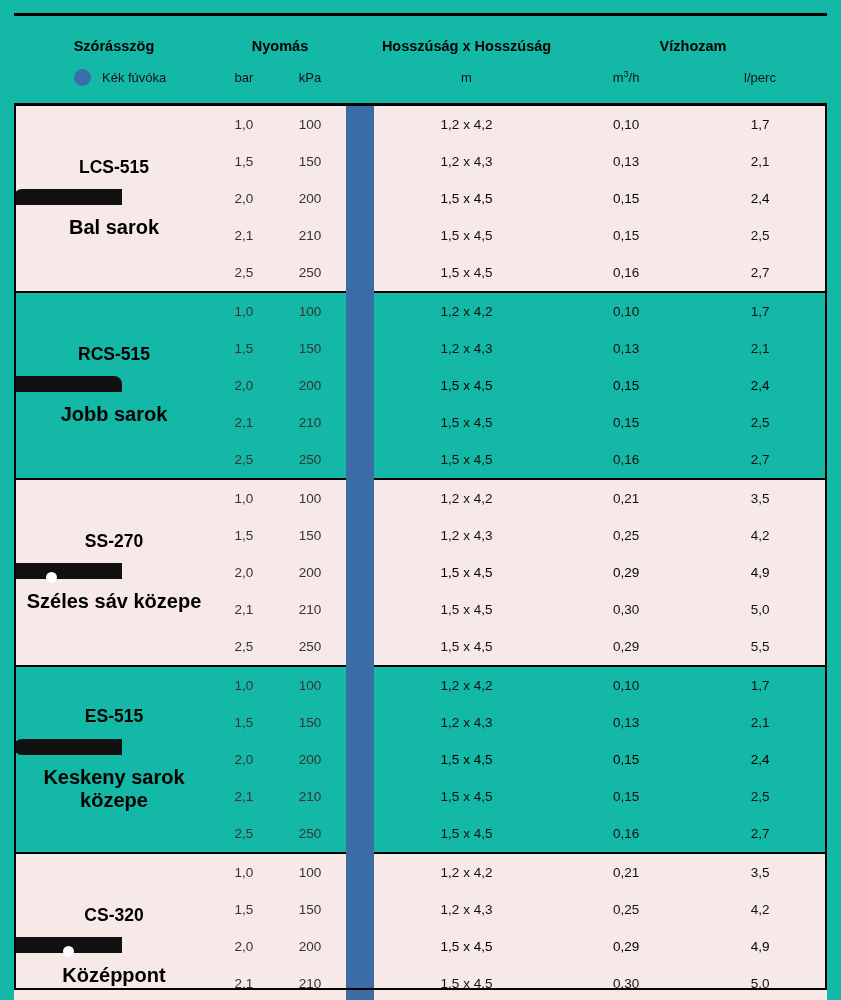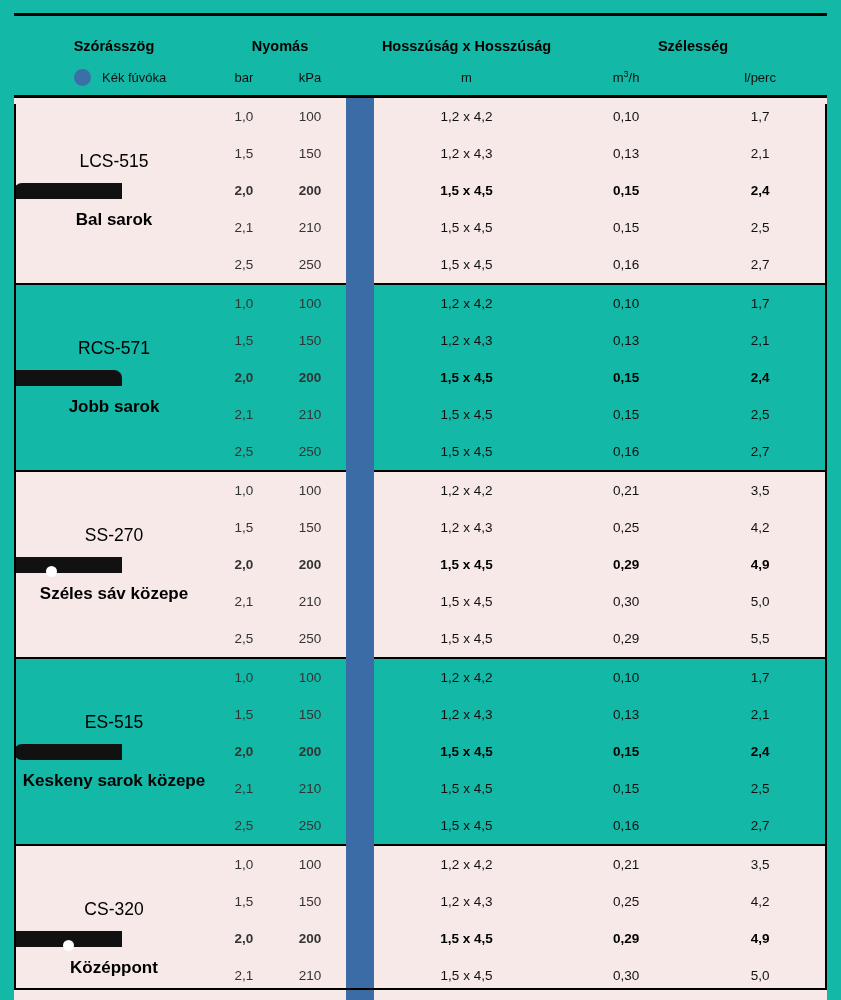"Szélesség" td { text: Szélesség -> Vízhozam }
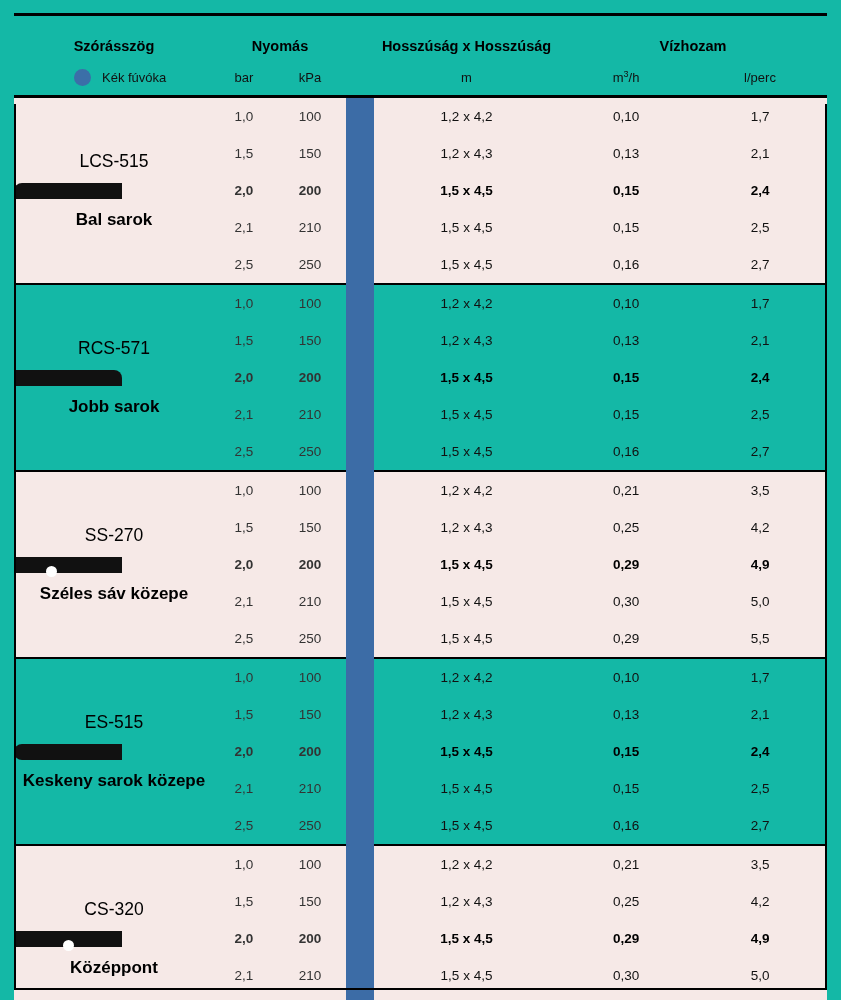"Kék fúvóka" .hdr-units td { padding: 4px 0 9px 0 -> 4px 0 17px 0 }
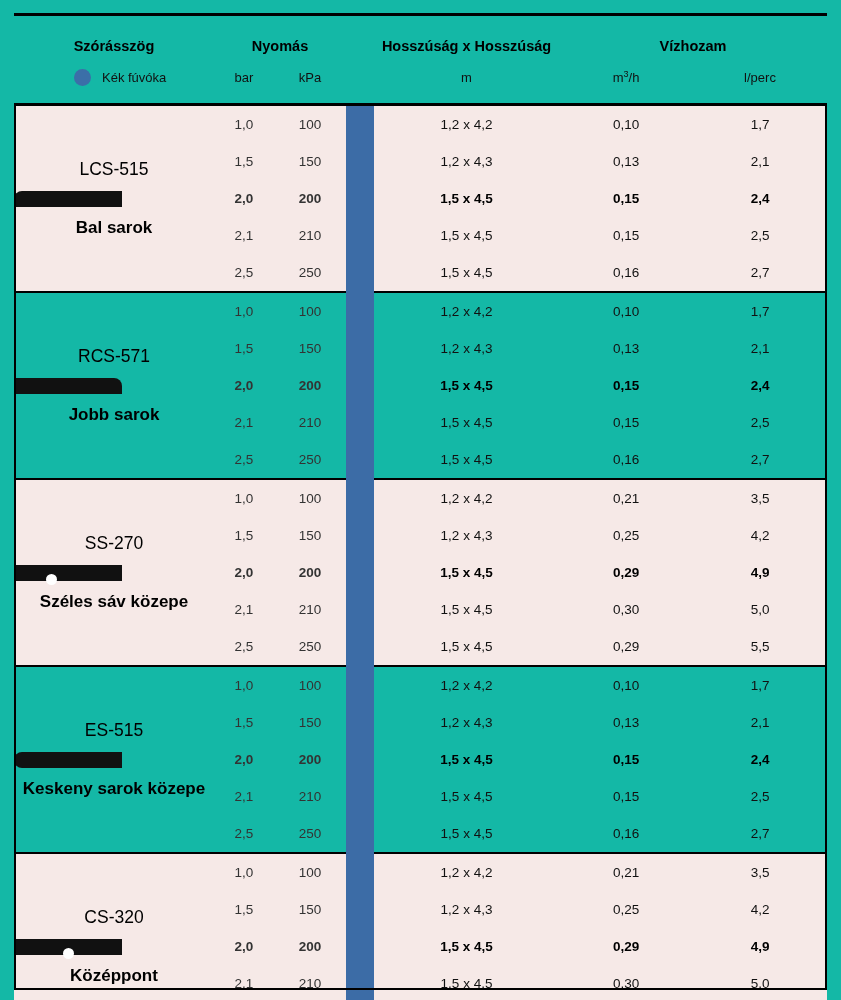"LCS-515" .nozzle-name { font-weight: normal -> bold }
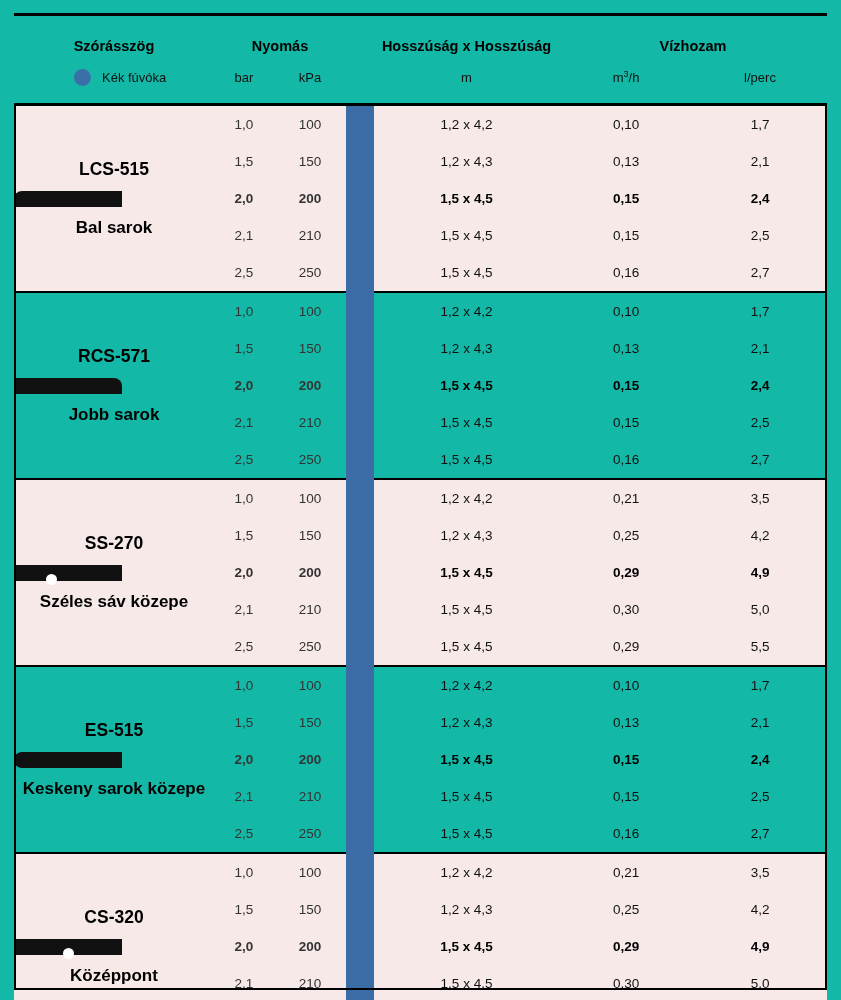"2,0" tr.bold td { font-weight: bold -> normal }
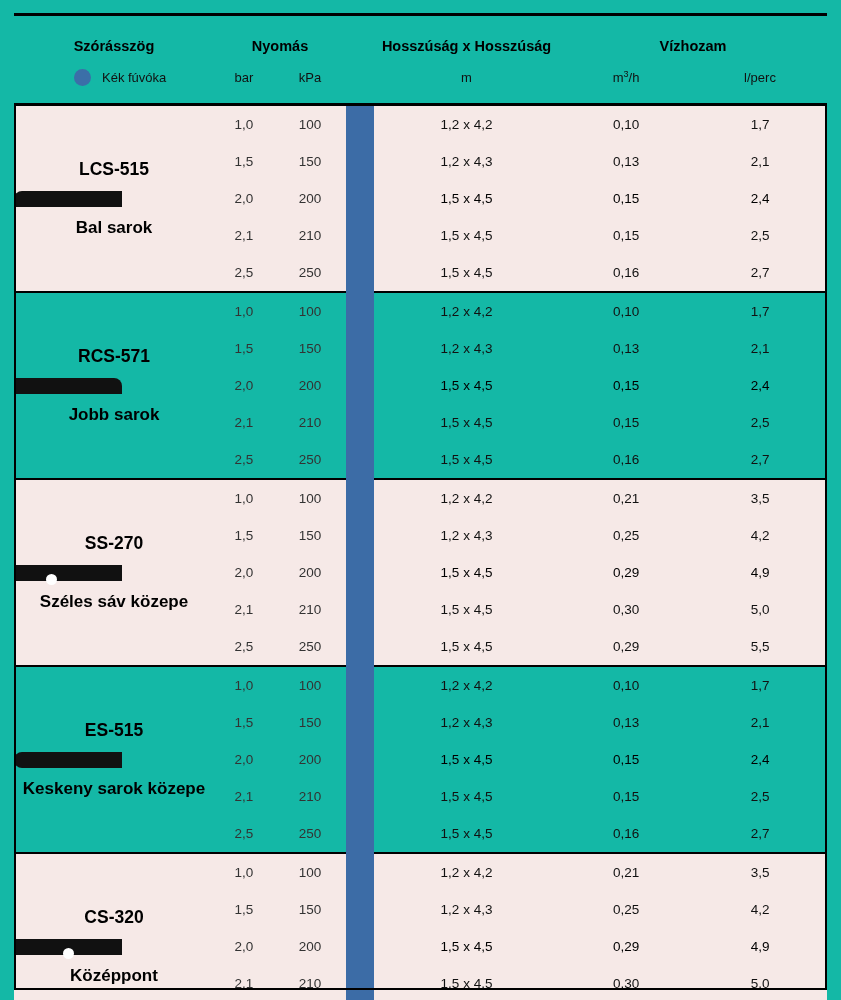"Bal sarok" .nozzle-desc { font-size: 17px -> 20px }
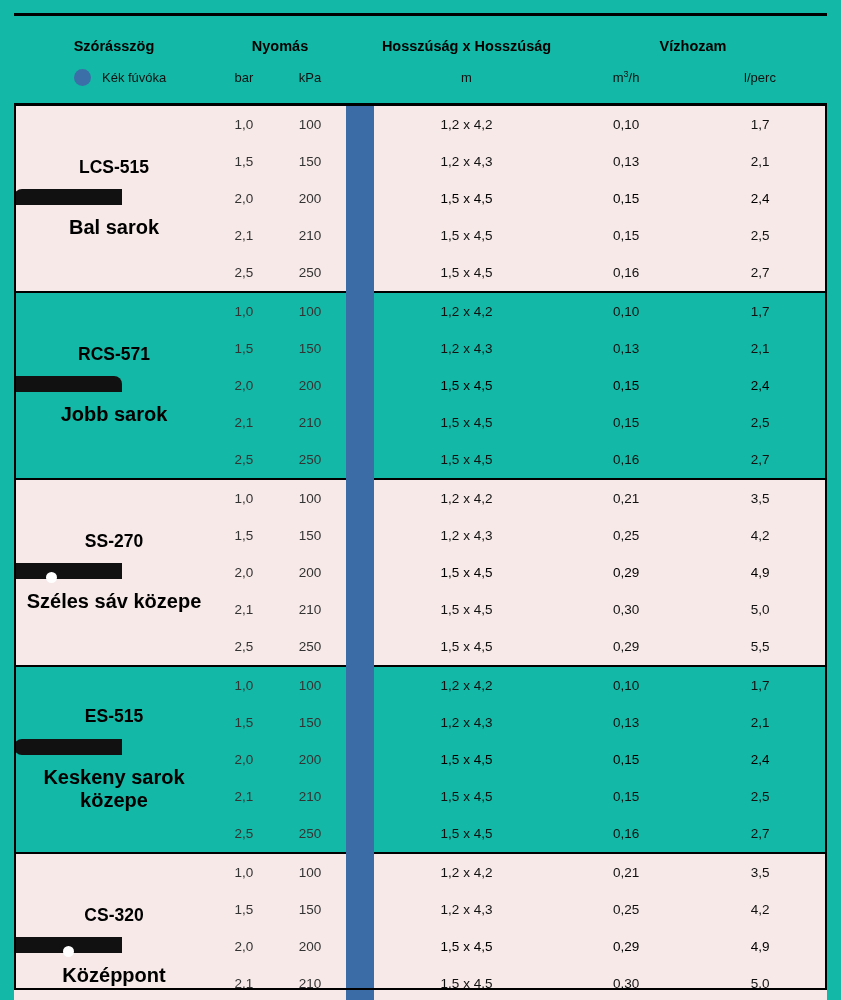"RCS-571" div.nozzle-name { text: RCS-571 -> RCS-515 }
